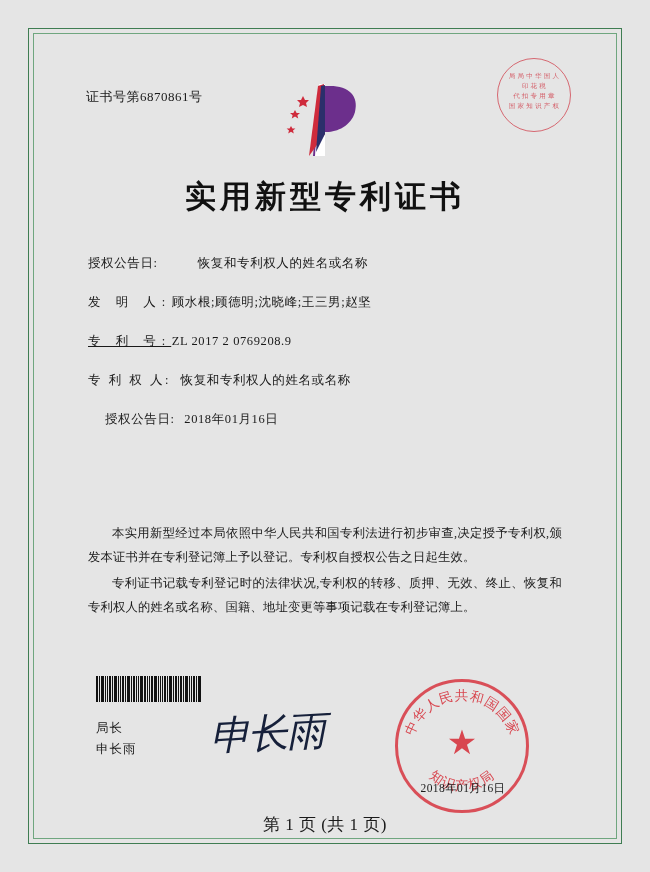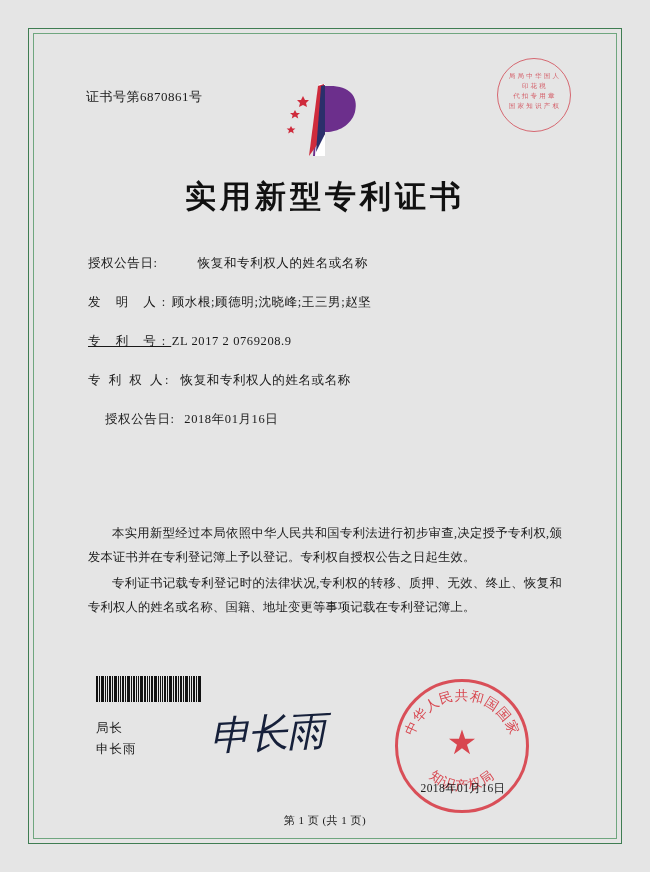"第 1 页 (共 1" .page-footer { font-size: 11px -> 17px }
